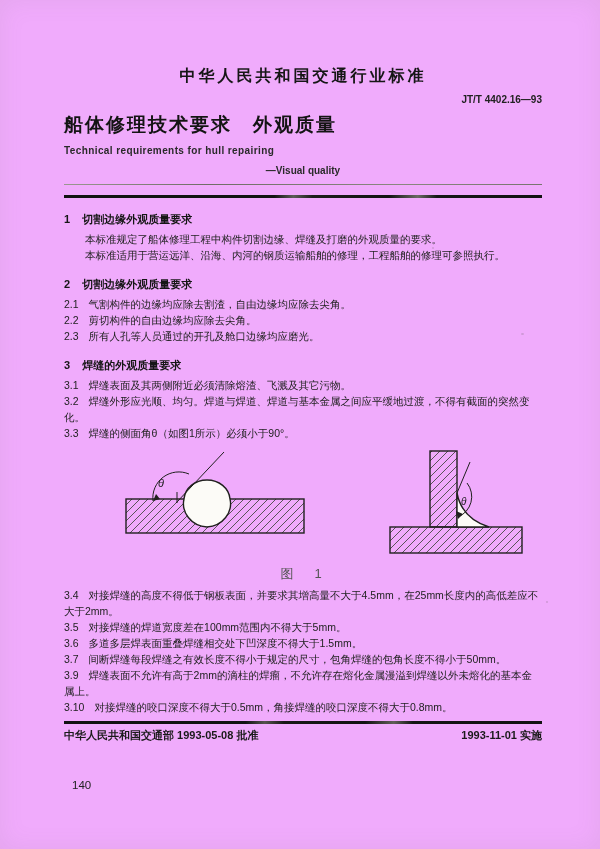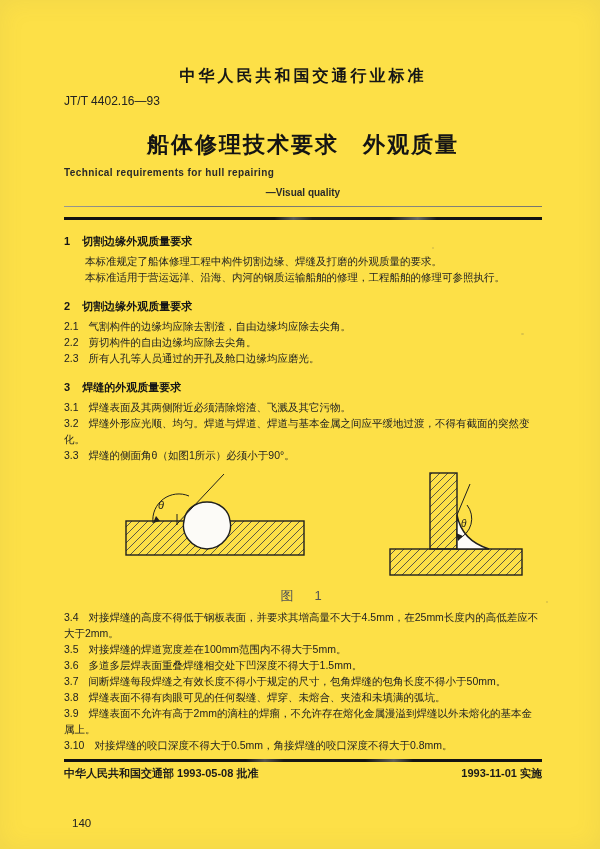"中华人民共和国交通行业标准" .page { background: #fde047 -> #f0abfc }
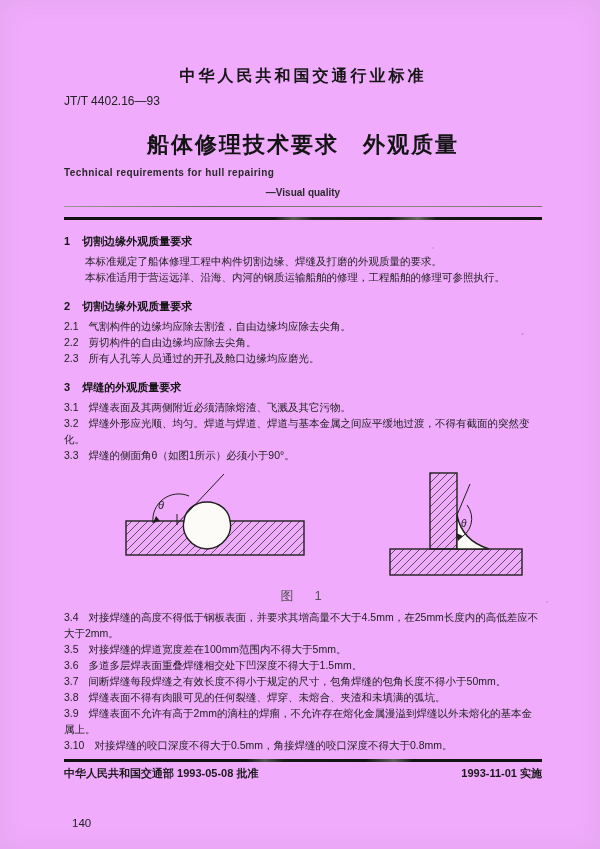"JT/T 4402.16—93" .std-number { font-size: 12px -> 10px; font-weight: 400 -> 700; text-align: none -> right }
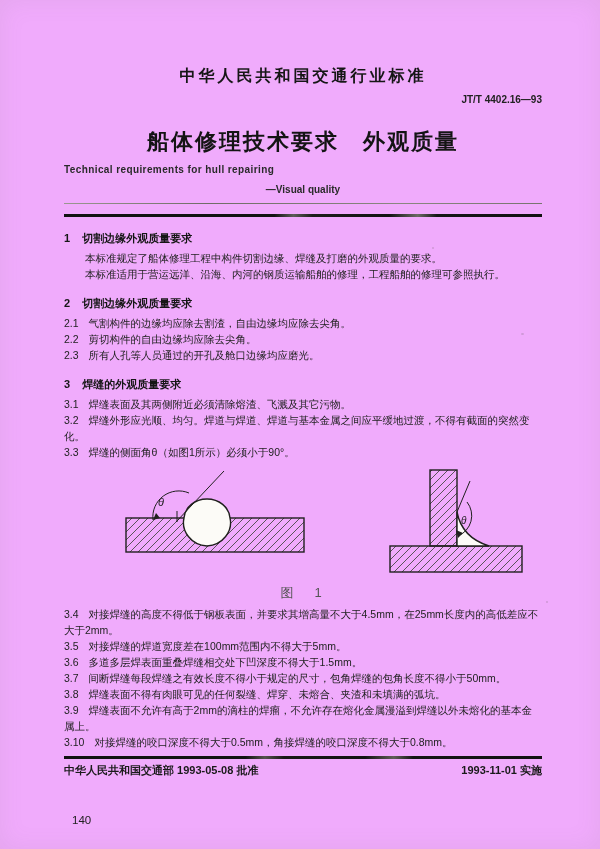"船体修理技术要求 外观质量" .doc-title { font-size: 22px -> 19px; margin-top: 22px -> 7px; text-align: center -> none }
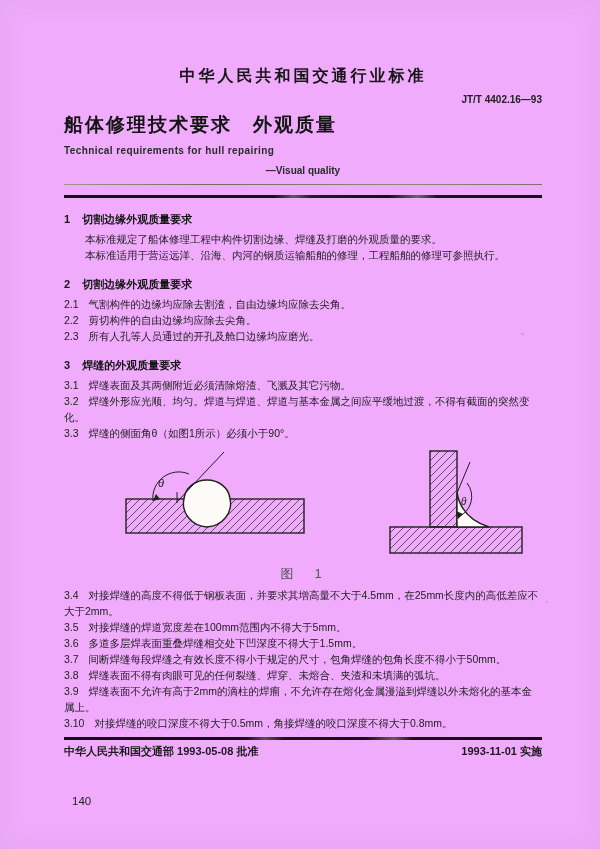"3.8 焊缝表面不得有肉眼可见的任何裂缝、焊穿、未熔合、夹渣和未填满的弧坑。" div.item { html: <div><span>3.8</span><span>焊缝表面不得有肉眼可见的任何裂缝、焊穿、未熔合、夹渣和未填满的弧坑。</span></div> -> none }
